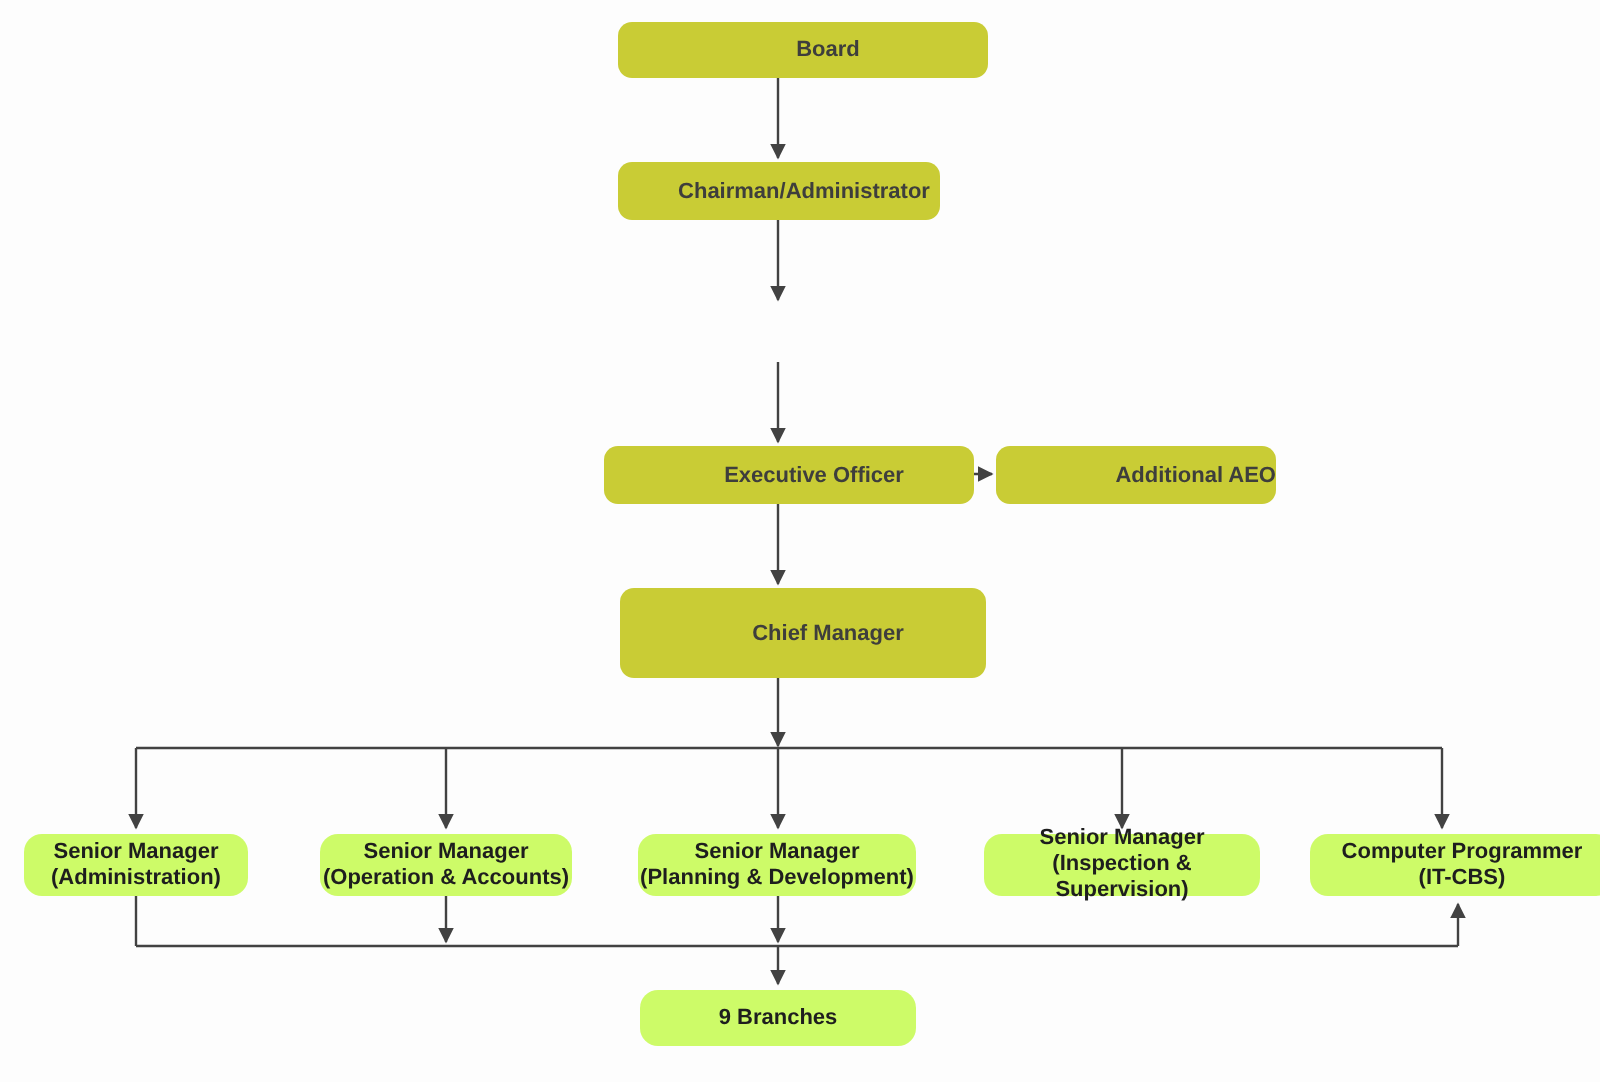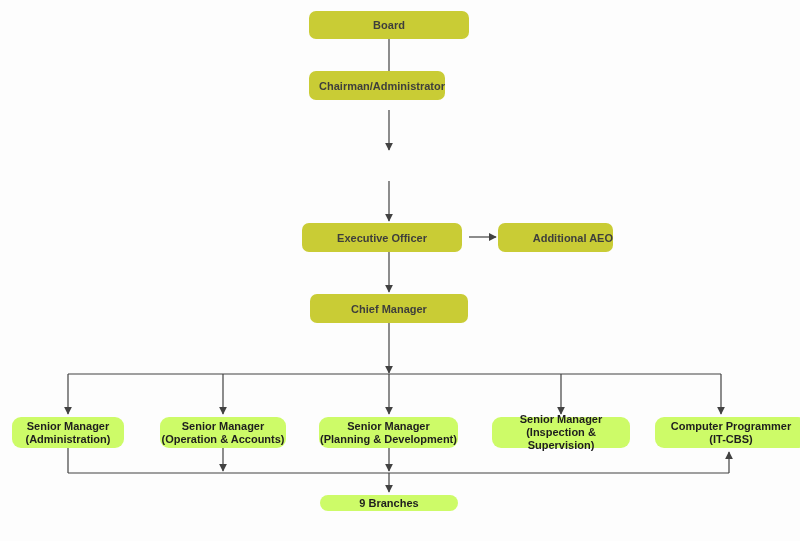"Board" .primary { padding-left: none -> 25px }
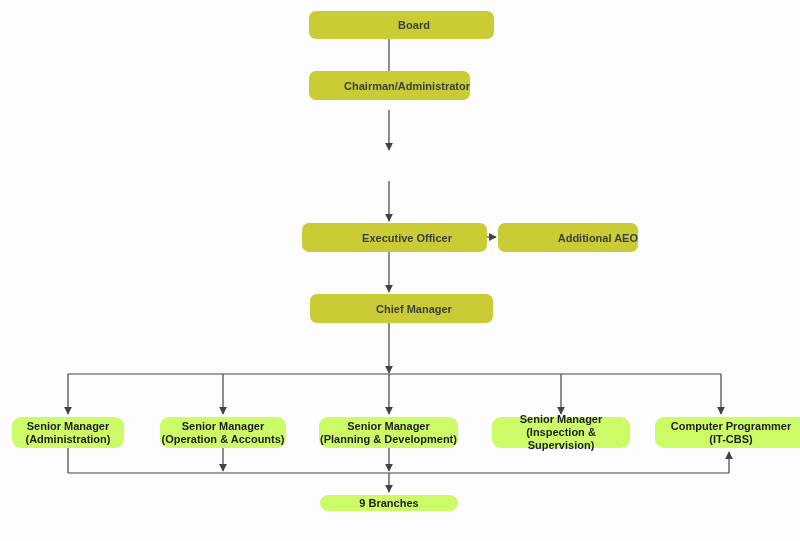"Chairman/Administrator" .n-chairman { align-items: flex-end -> none; top: 71px -> 81px }
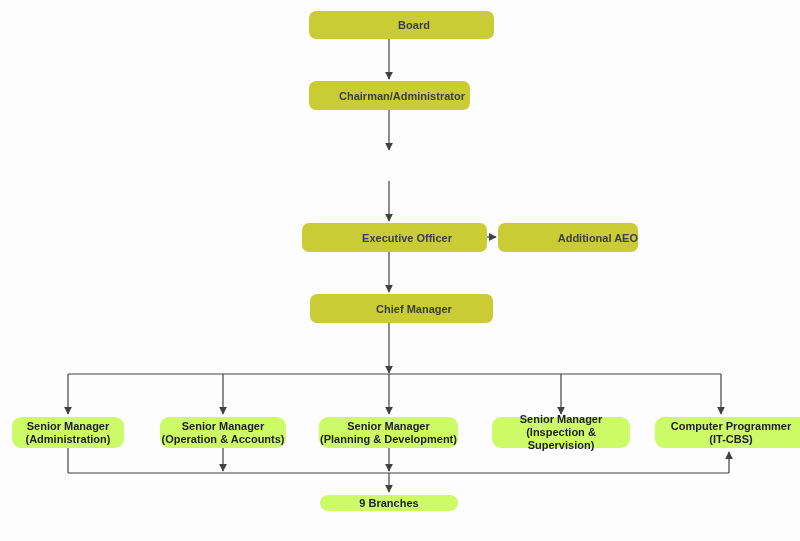"Chief Manager" .n-chief { height: 29px -> 45px }
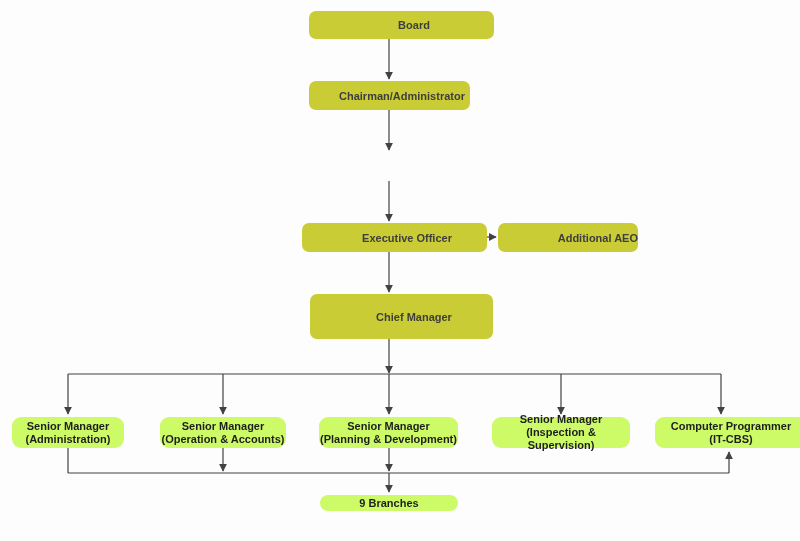"9 Branches" .n-branches { height: 16px -> 28px }
